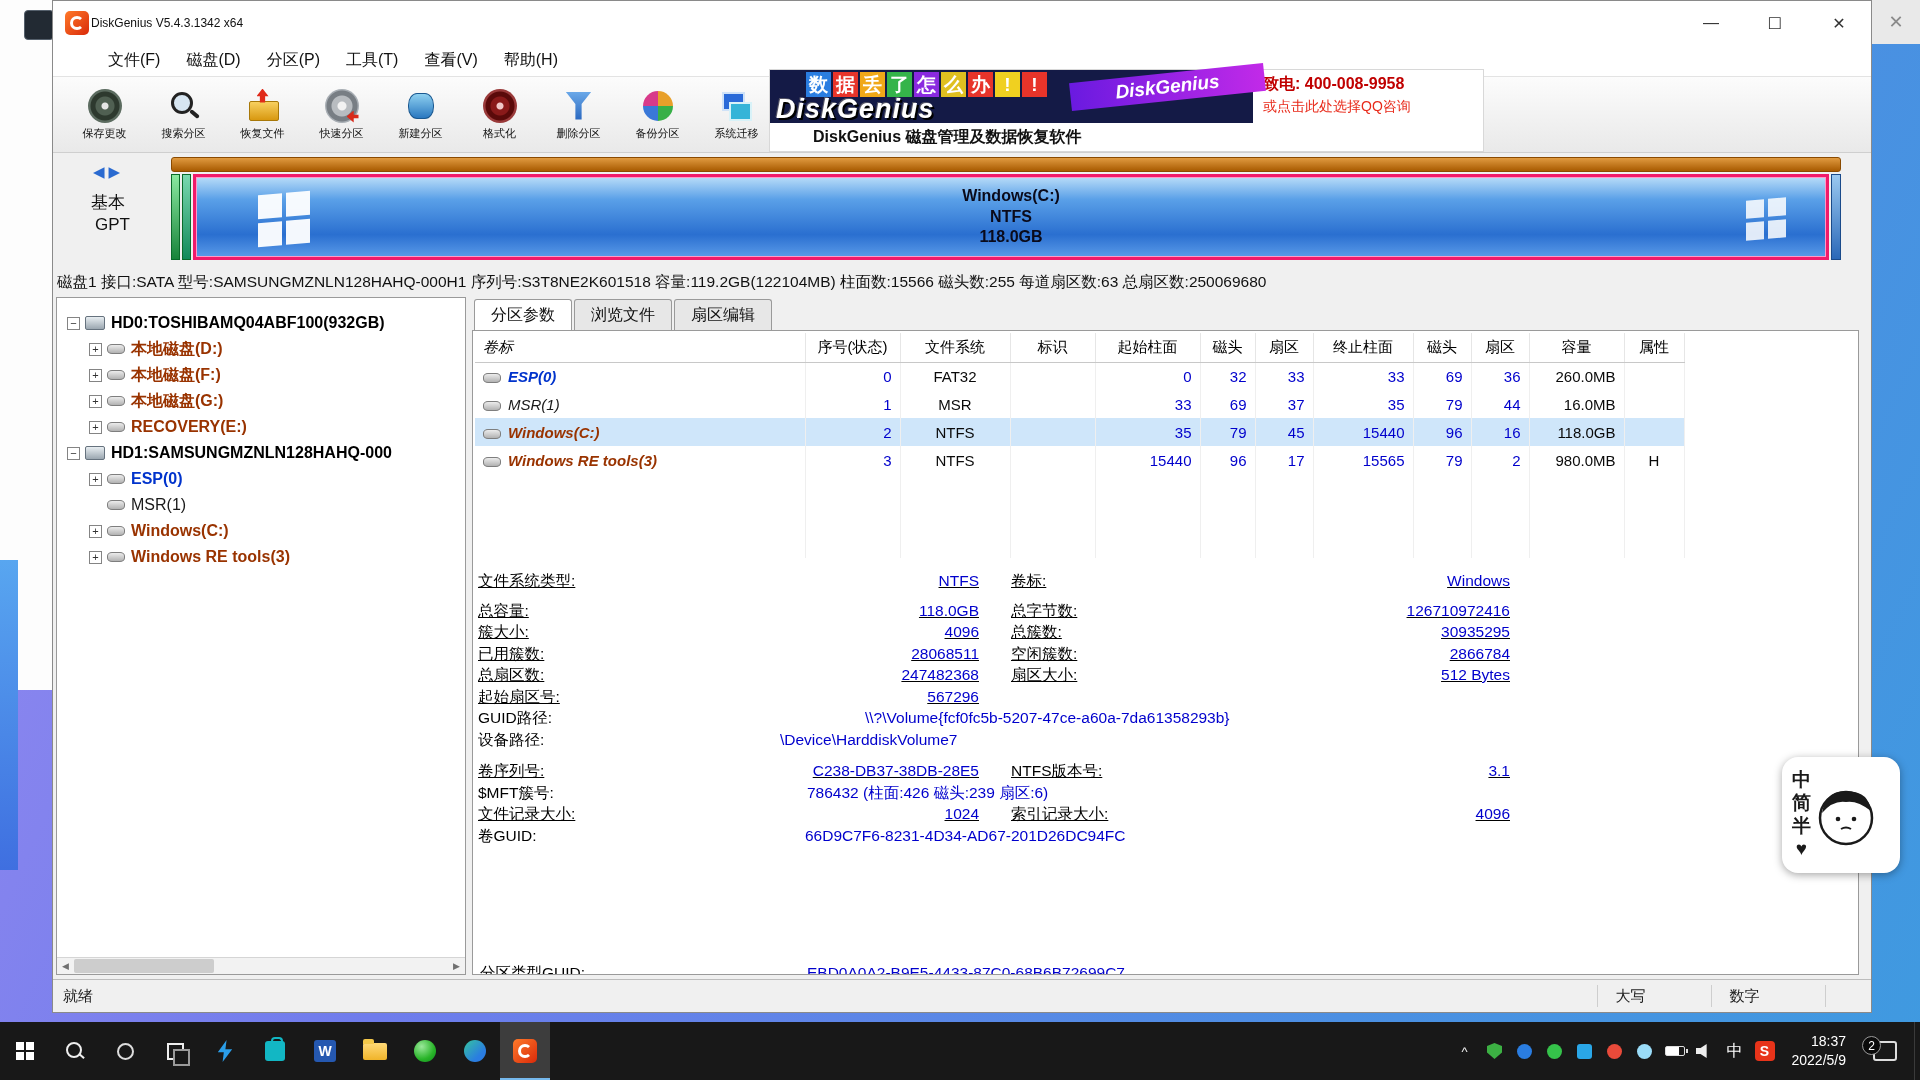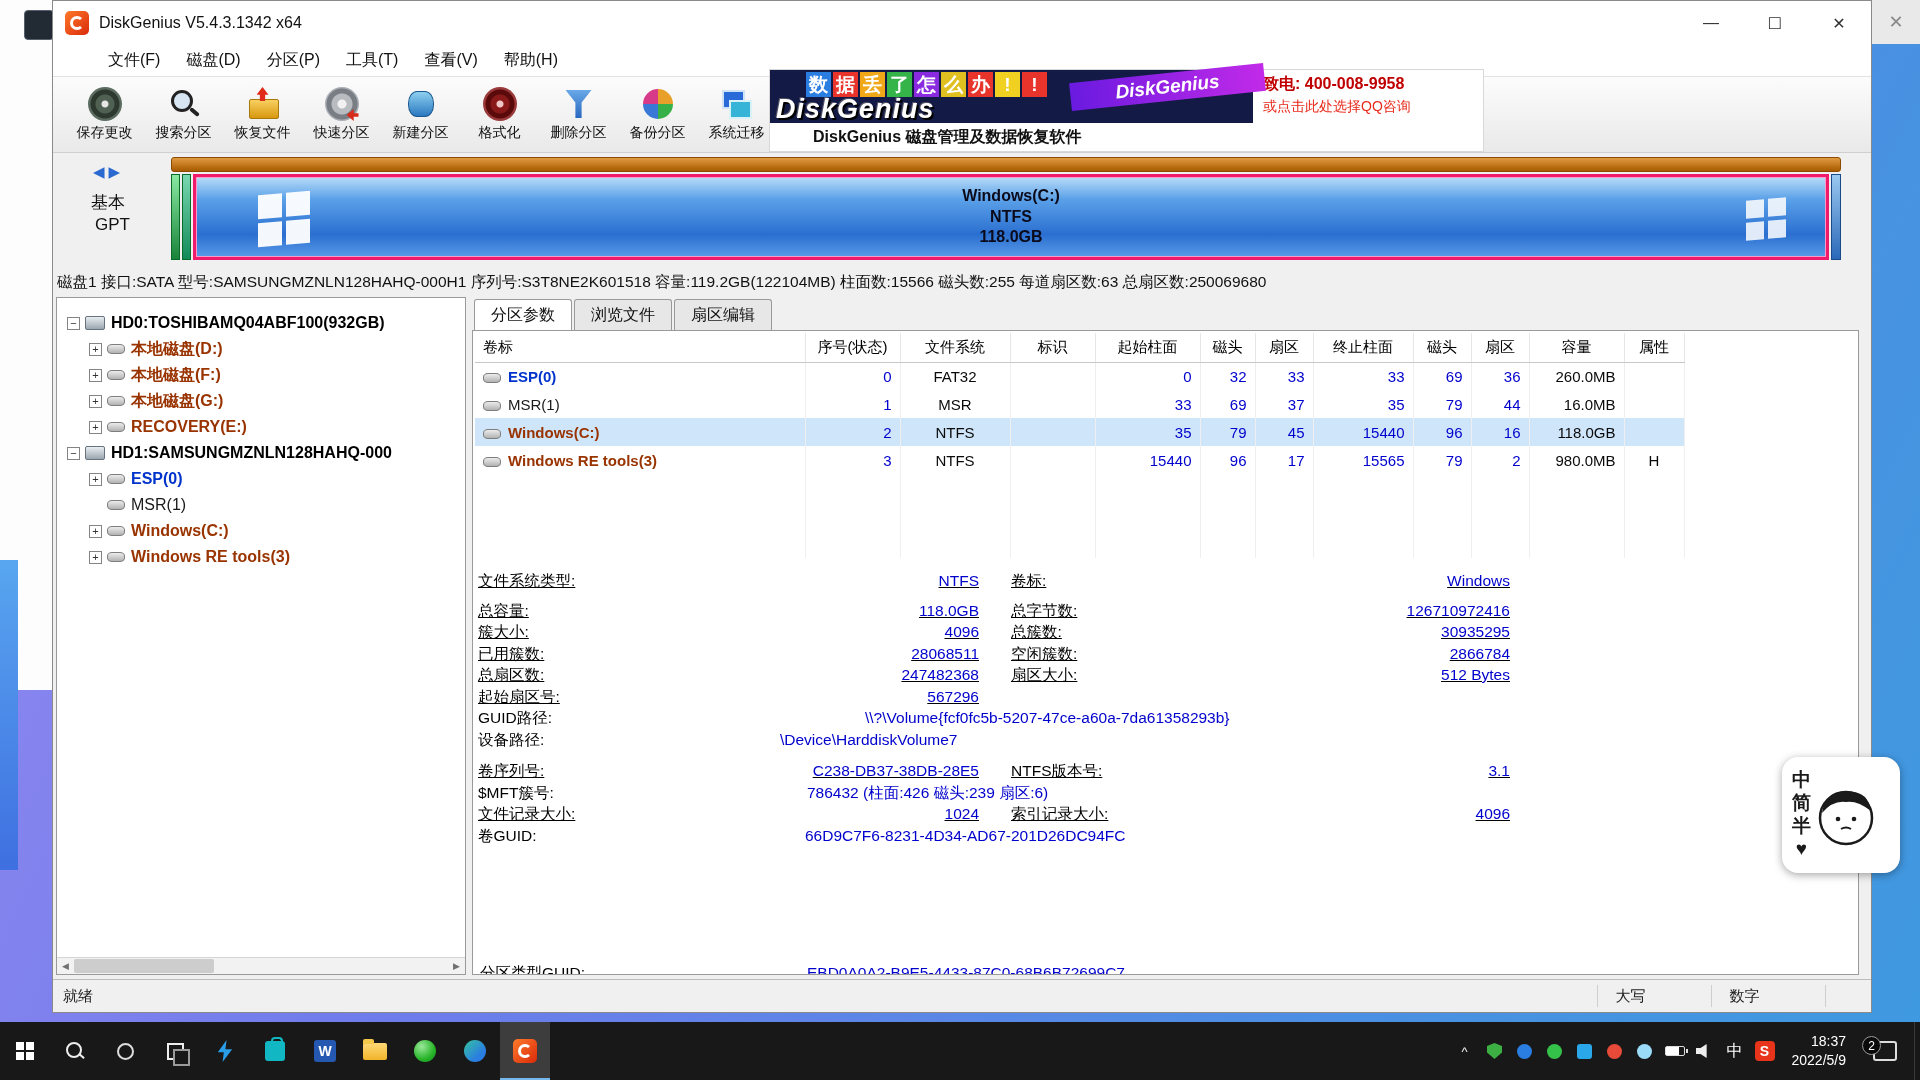"DiskGenius V5.4.3.1342 x64" .title-text { font-size: 16px -> 12px; margin-left: 10px -> 2px }
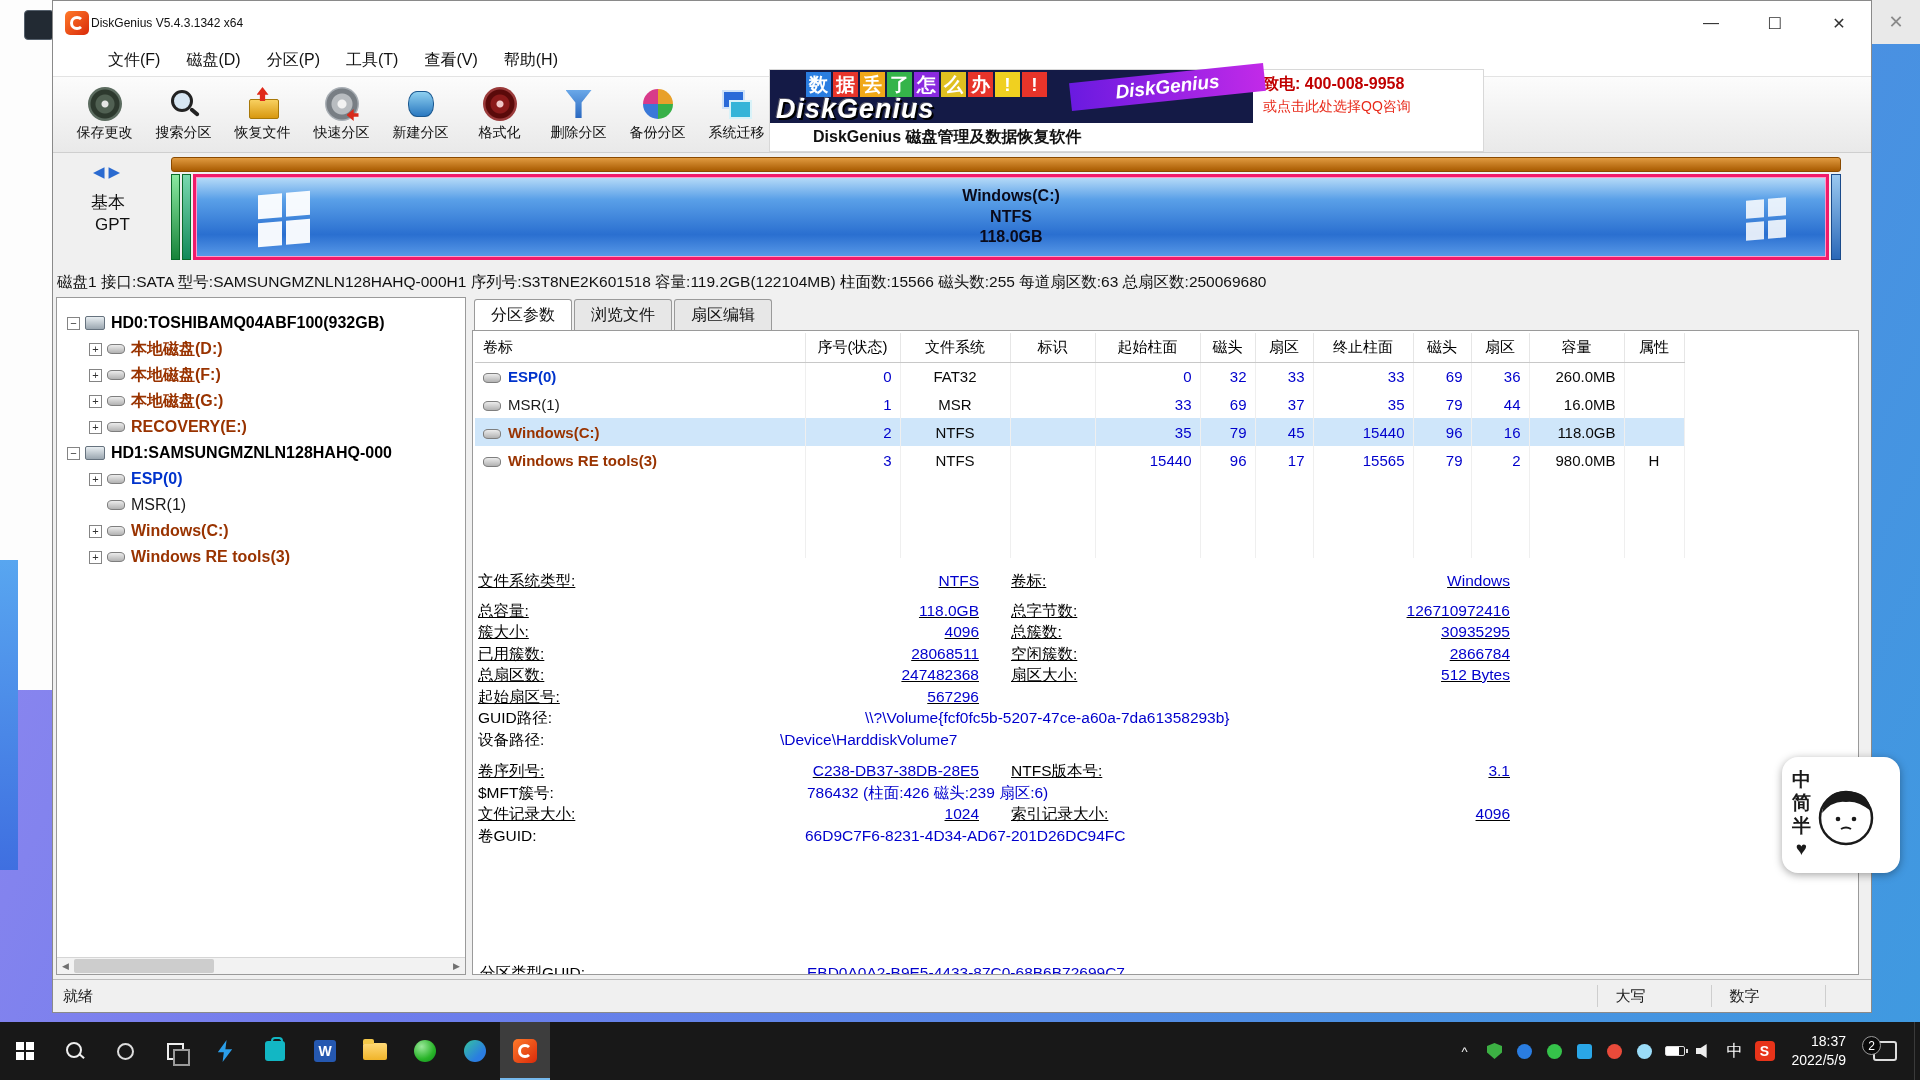"保存更改" .tool-label { font-size: 14px -> 11px }
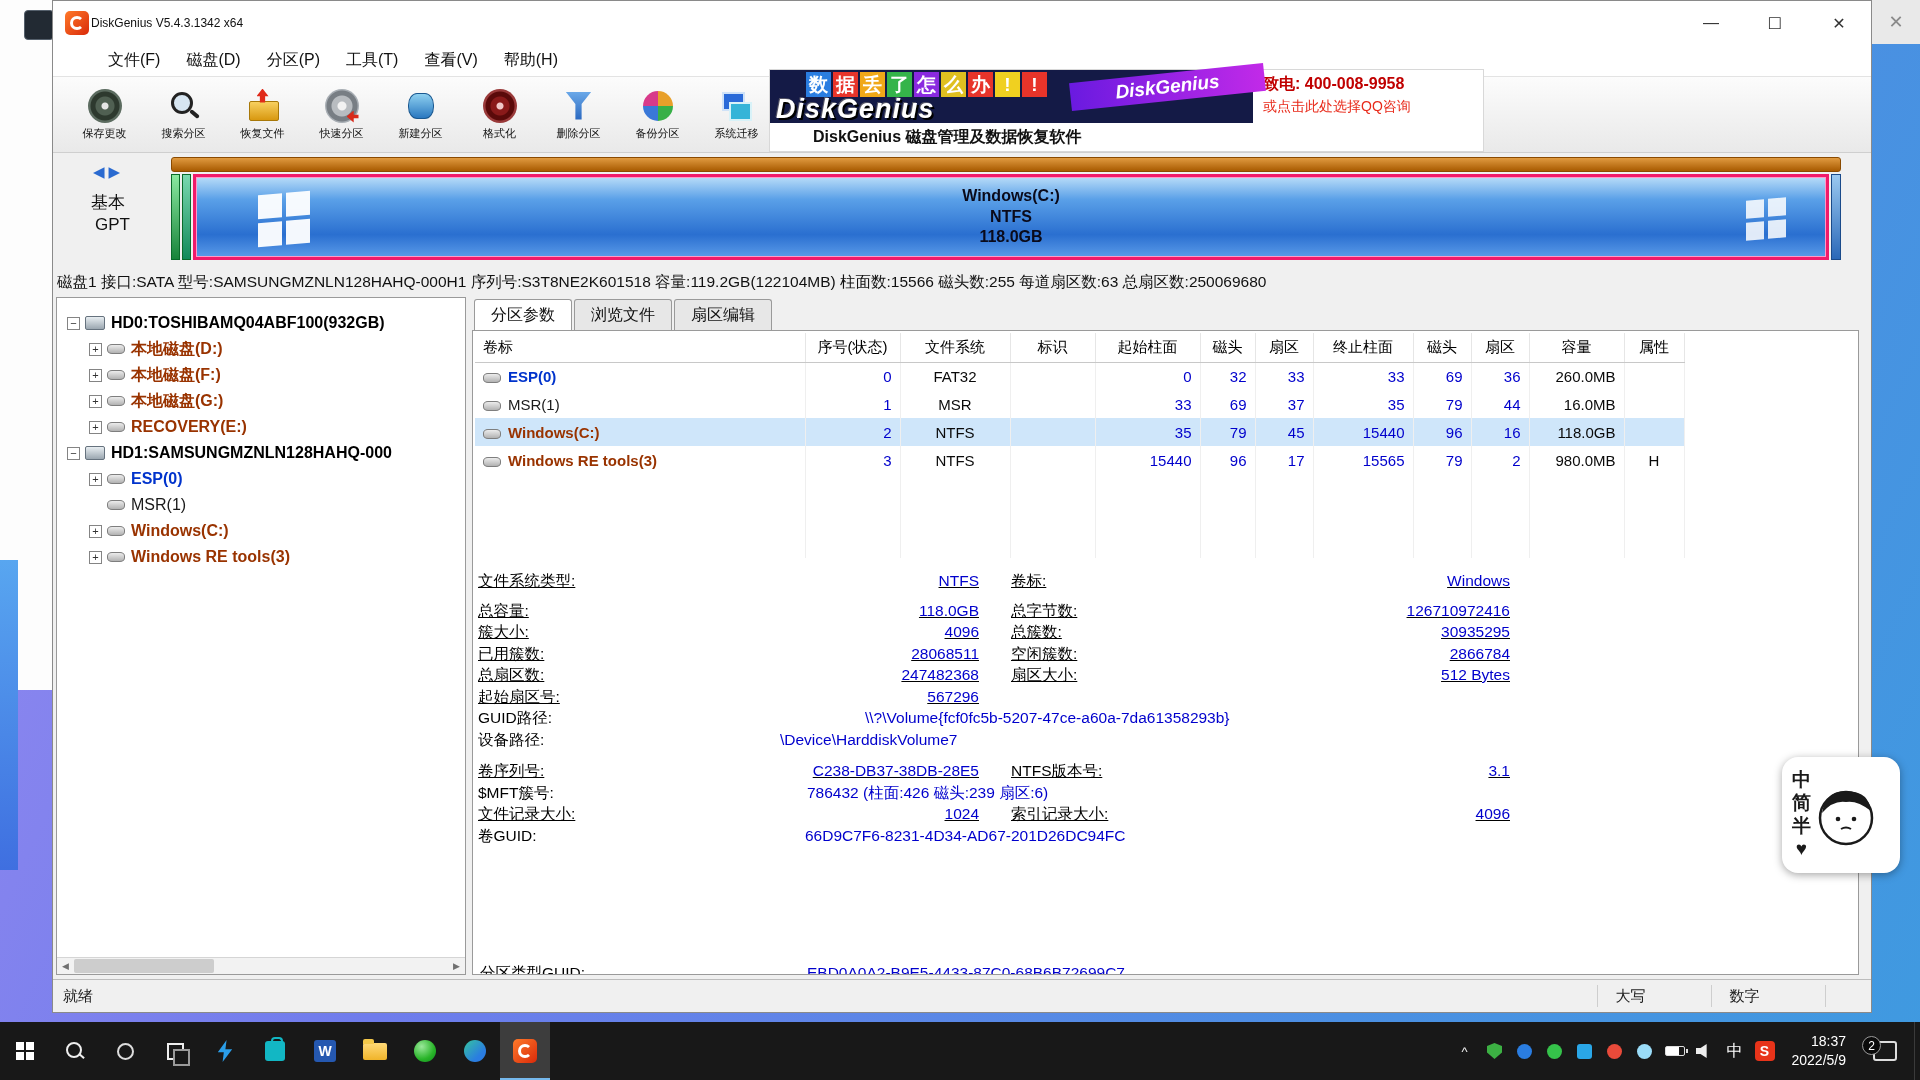"卷标" .ptable .vol { font-style: none -> italic }
